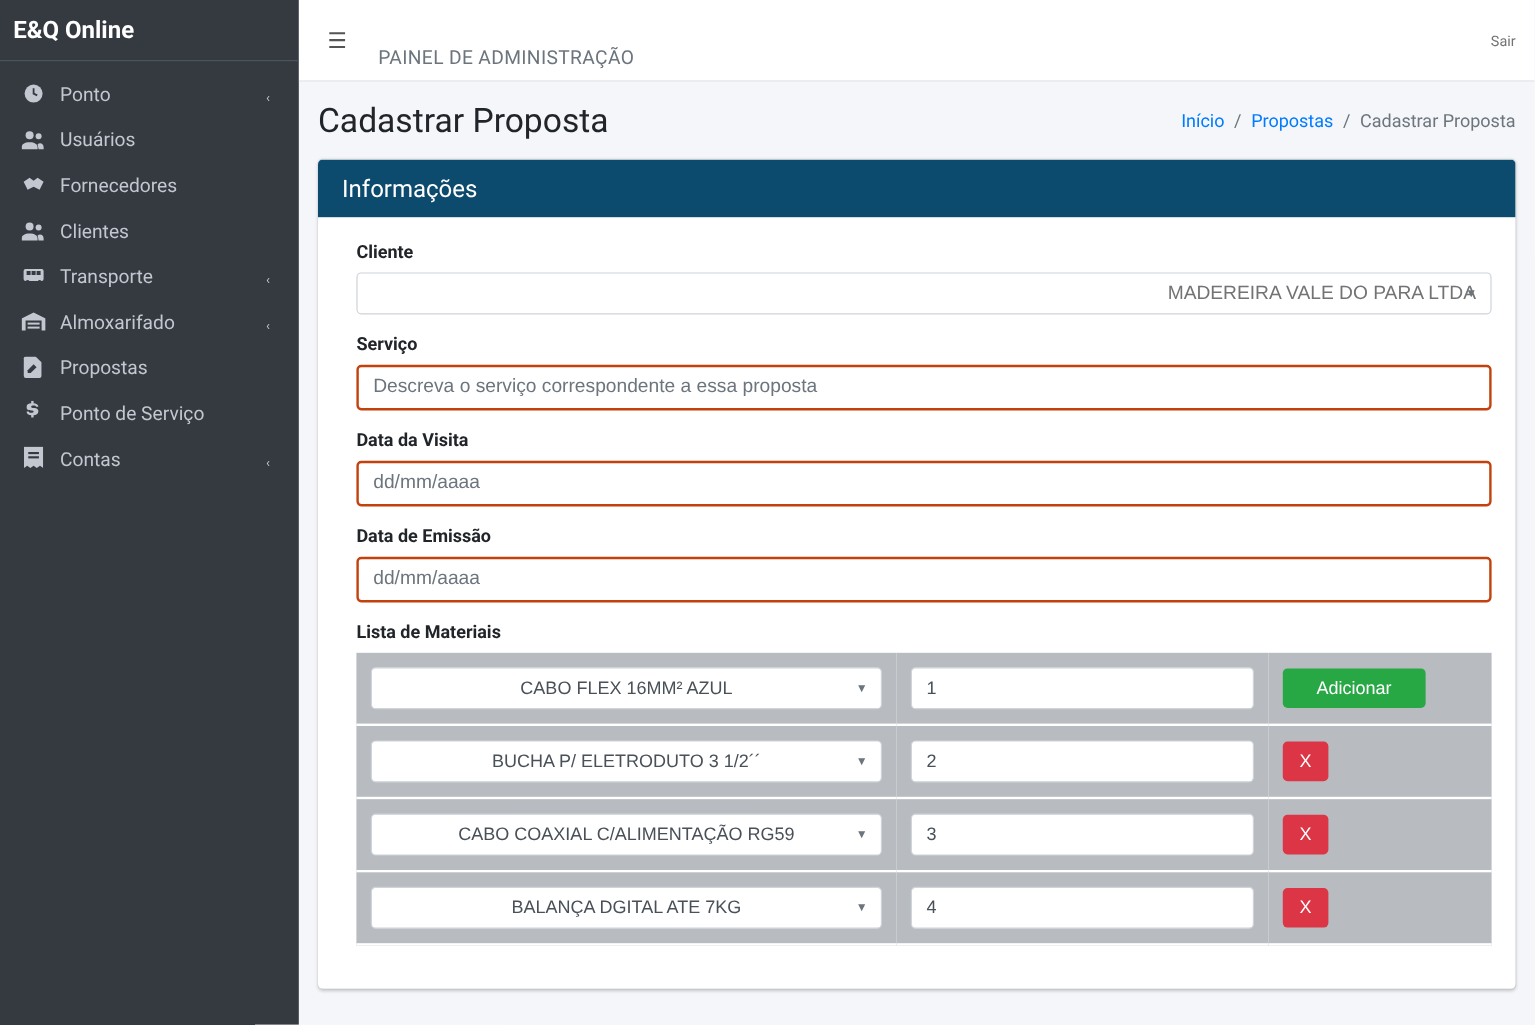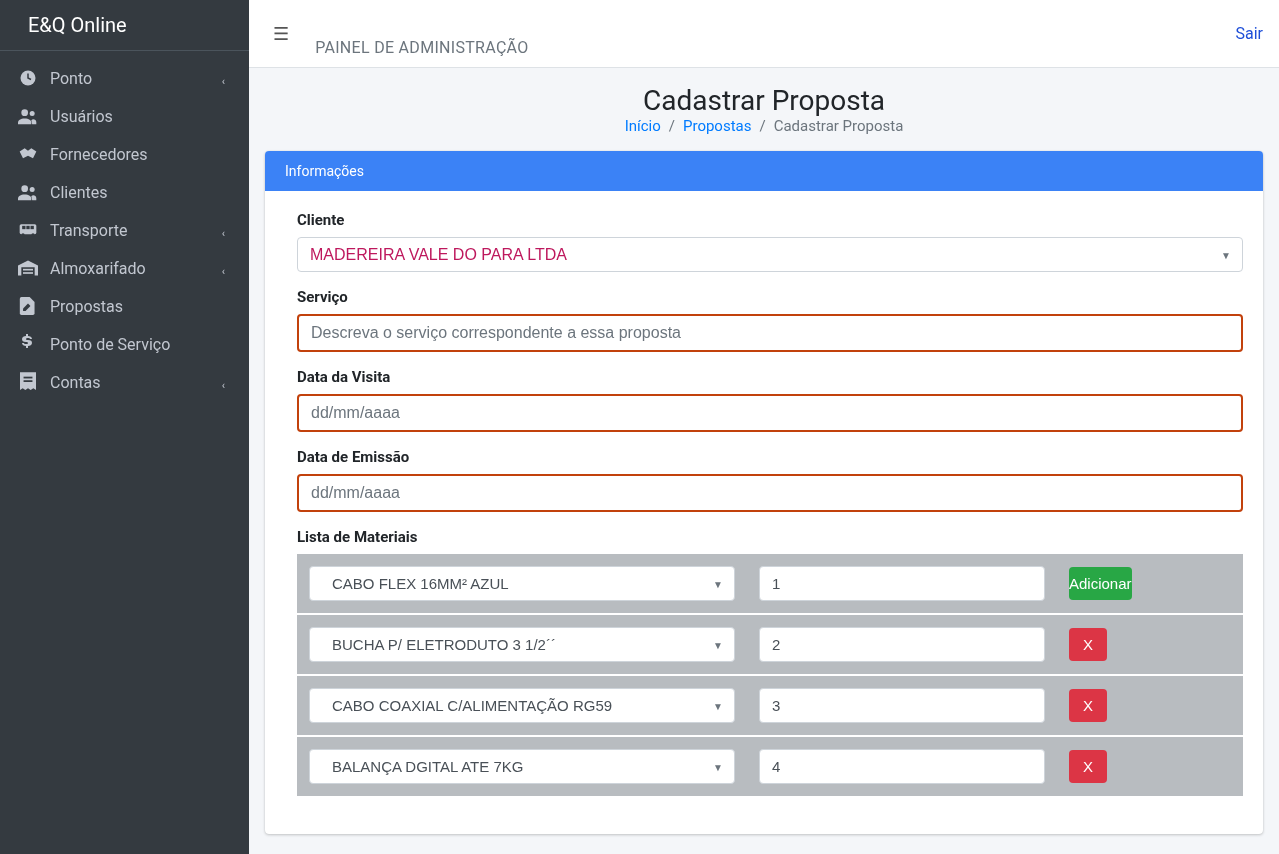"E&Q Online" .brand { font-weight: 400 -> 700; padding: 13px 12px 13px 28px -> 13px 12px 13px 11px }
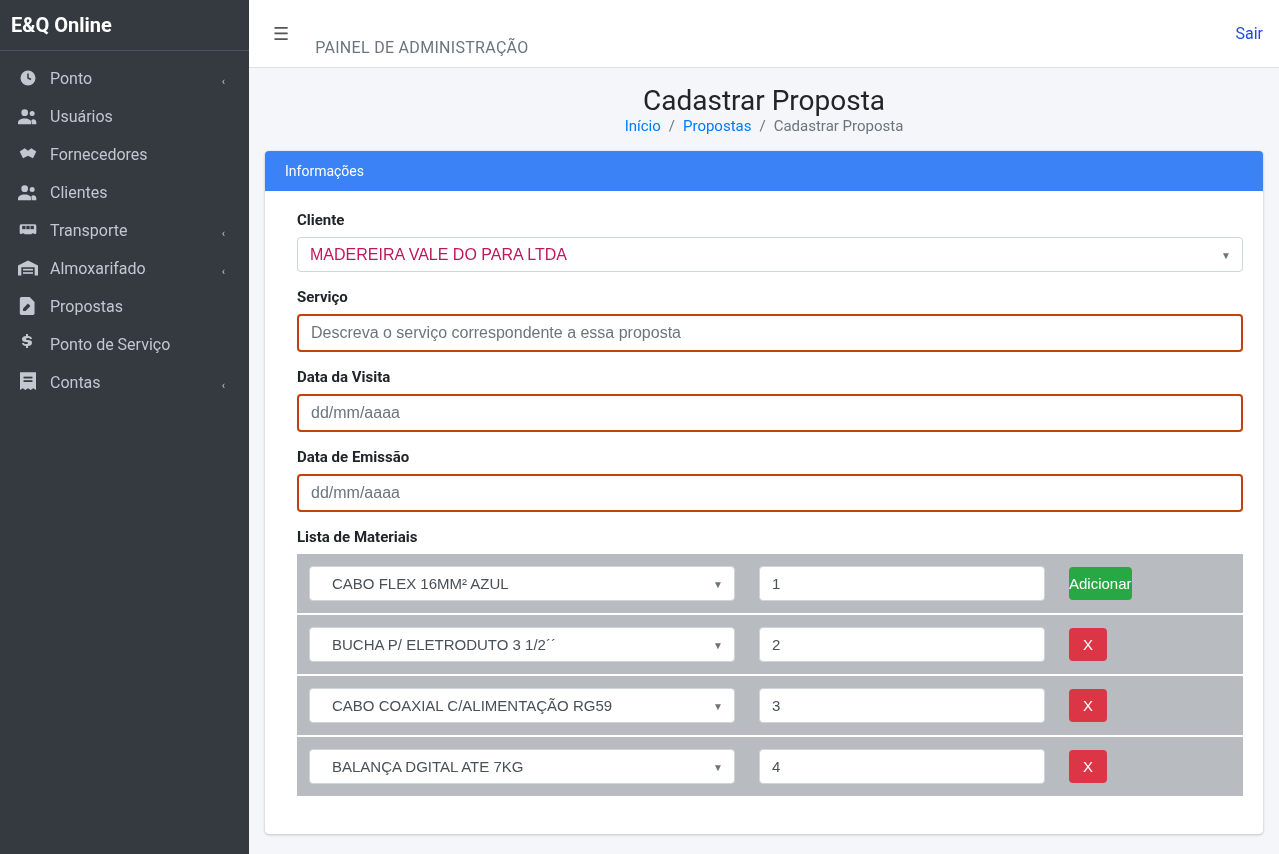"Sair" .logout { color: #1d4ed8 -> #737373; font-size: 16px -> 12px }
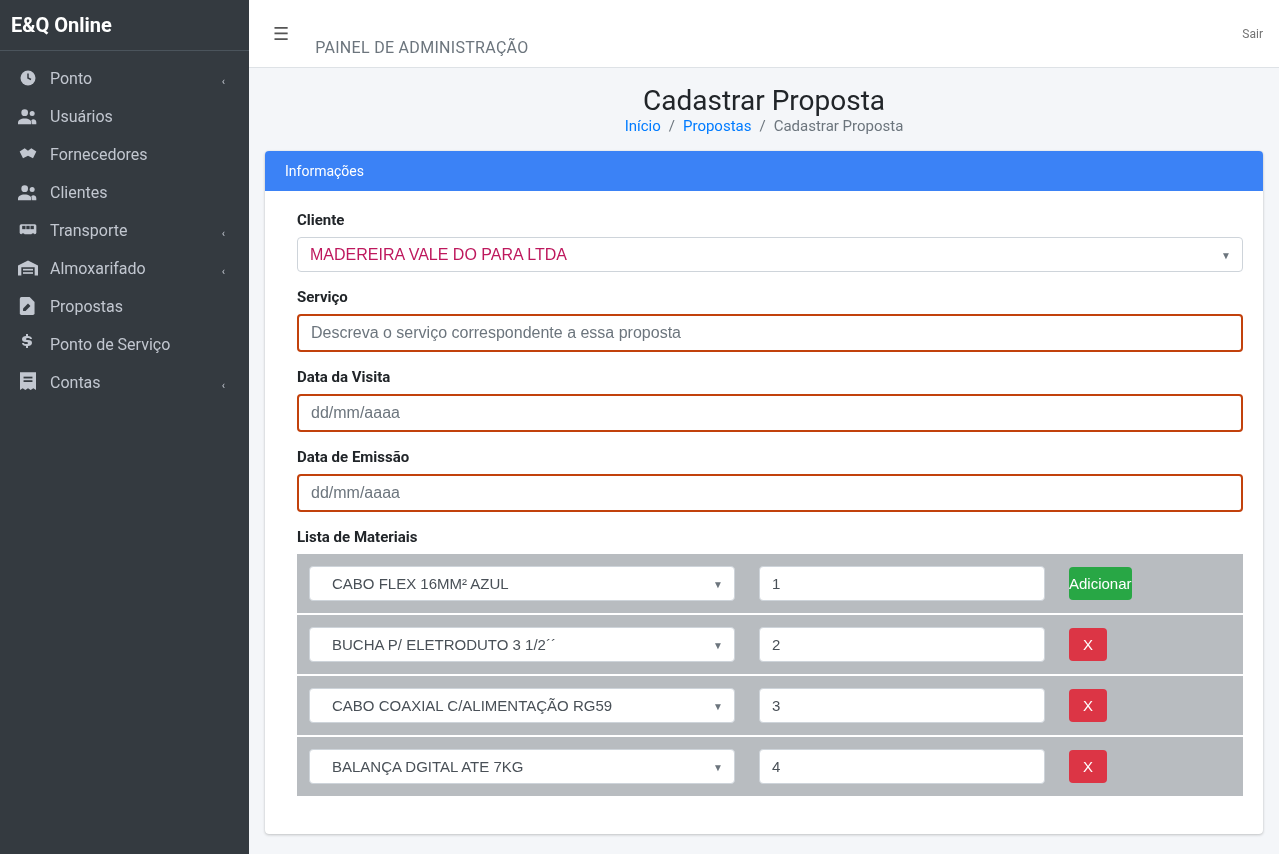"Cadastrar Proposta" .content-header { flex-direction: column -> none }
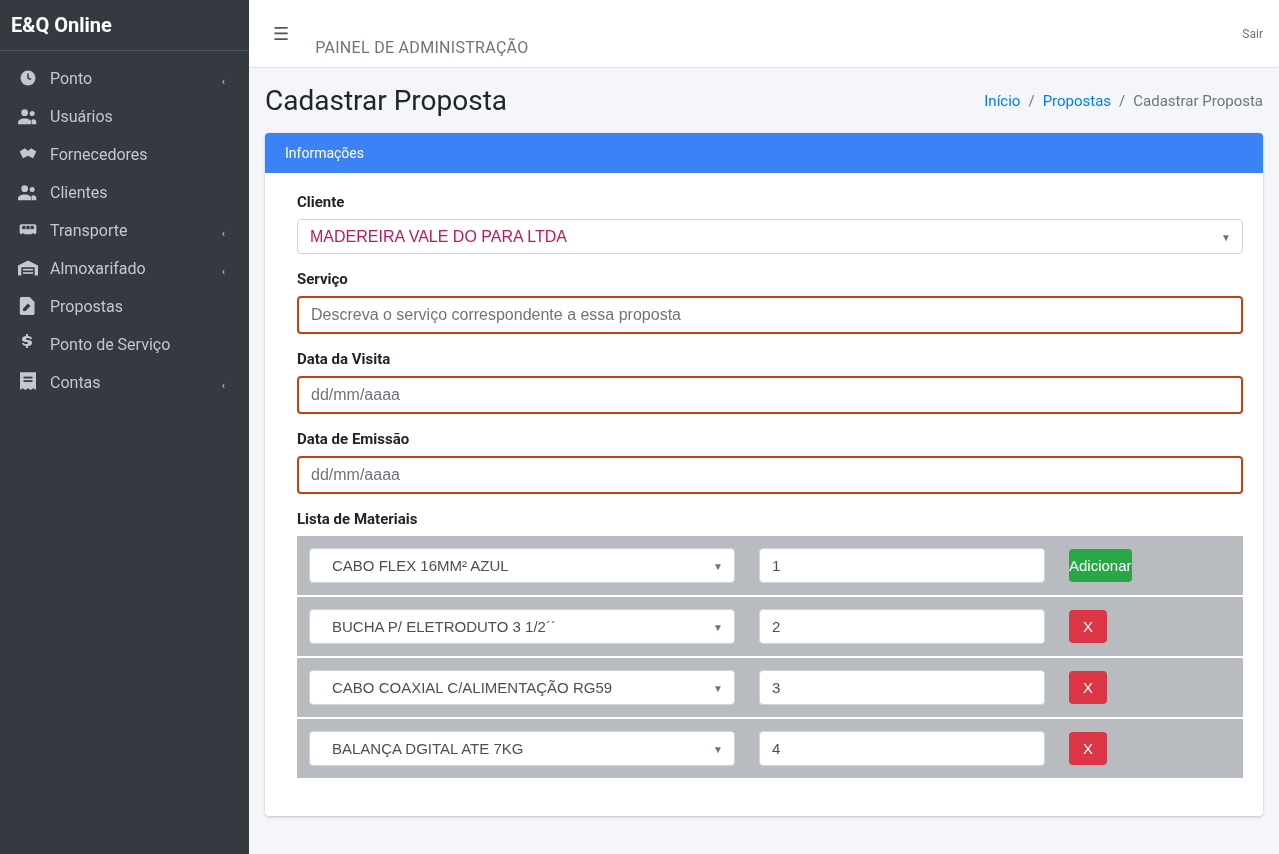"Informações" .card-header { background: #3b82f6 -> #0c4a6e; font-size: 14px -> 20px }
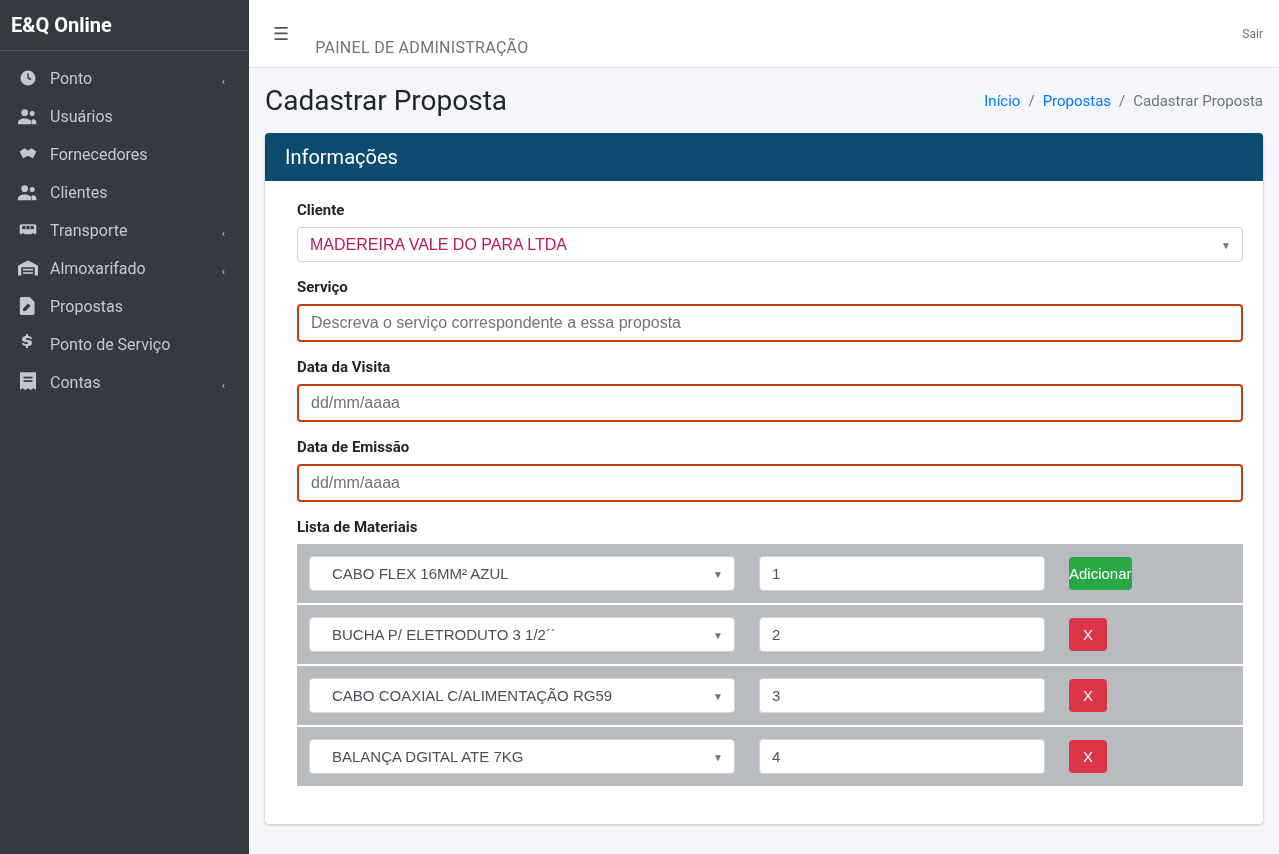"MADEREIRA VALE DO PARA LTDA" .form-select { color: #be185d -> #737373; text-align: none -> right }
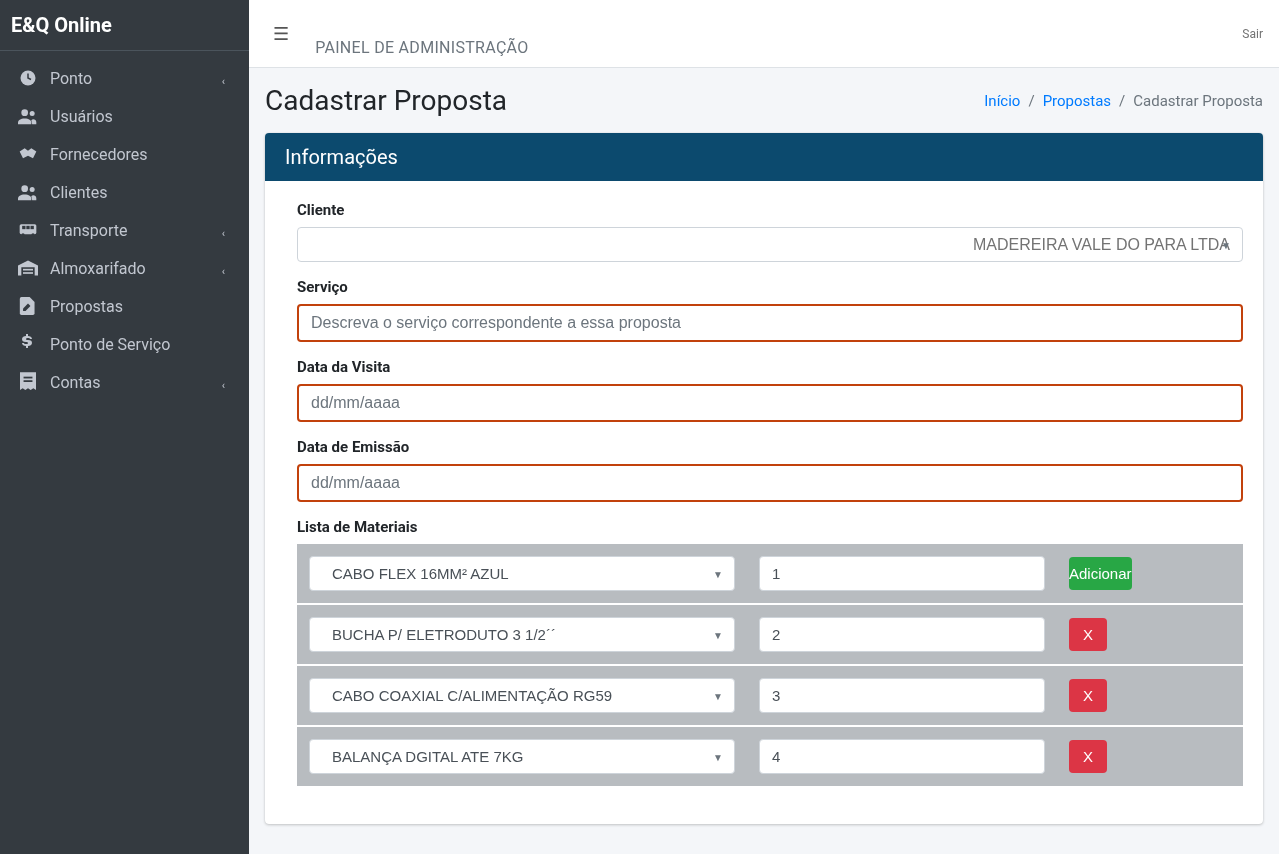"CABO FLEX 16MM² AZUL" .mat-select { padding: 8px 22px -> 8px 12px; text-align: none -> center }
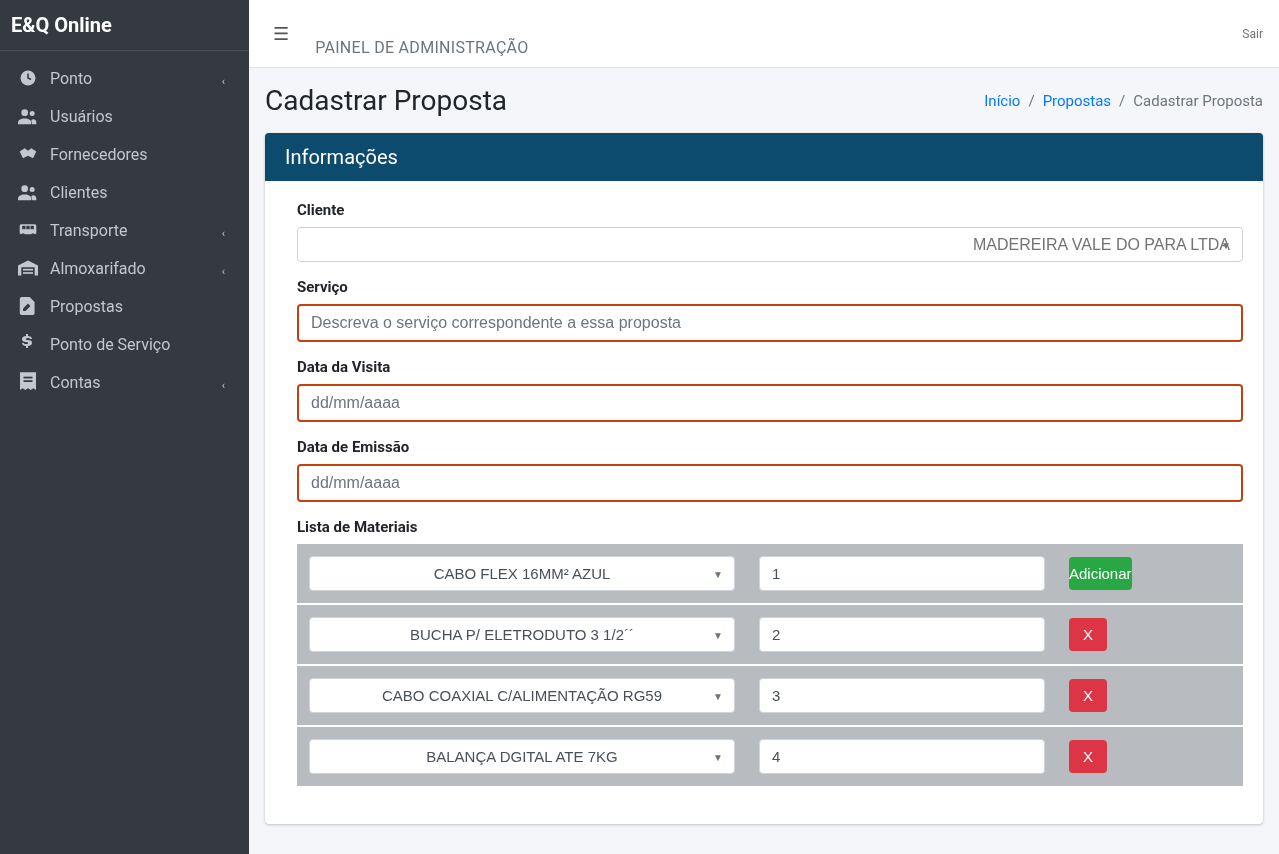"Adicionar" .btn { padding: 8px 0 -> 8px 28px }
